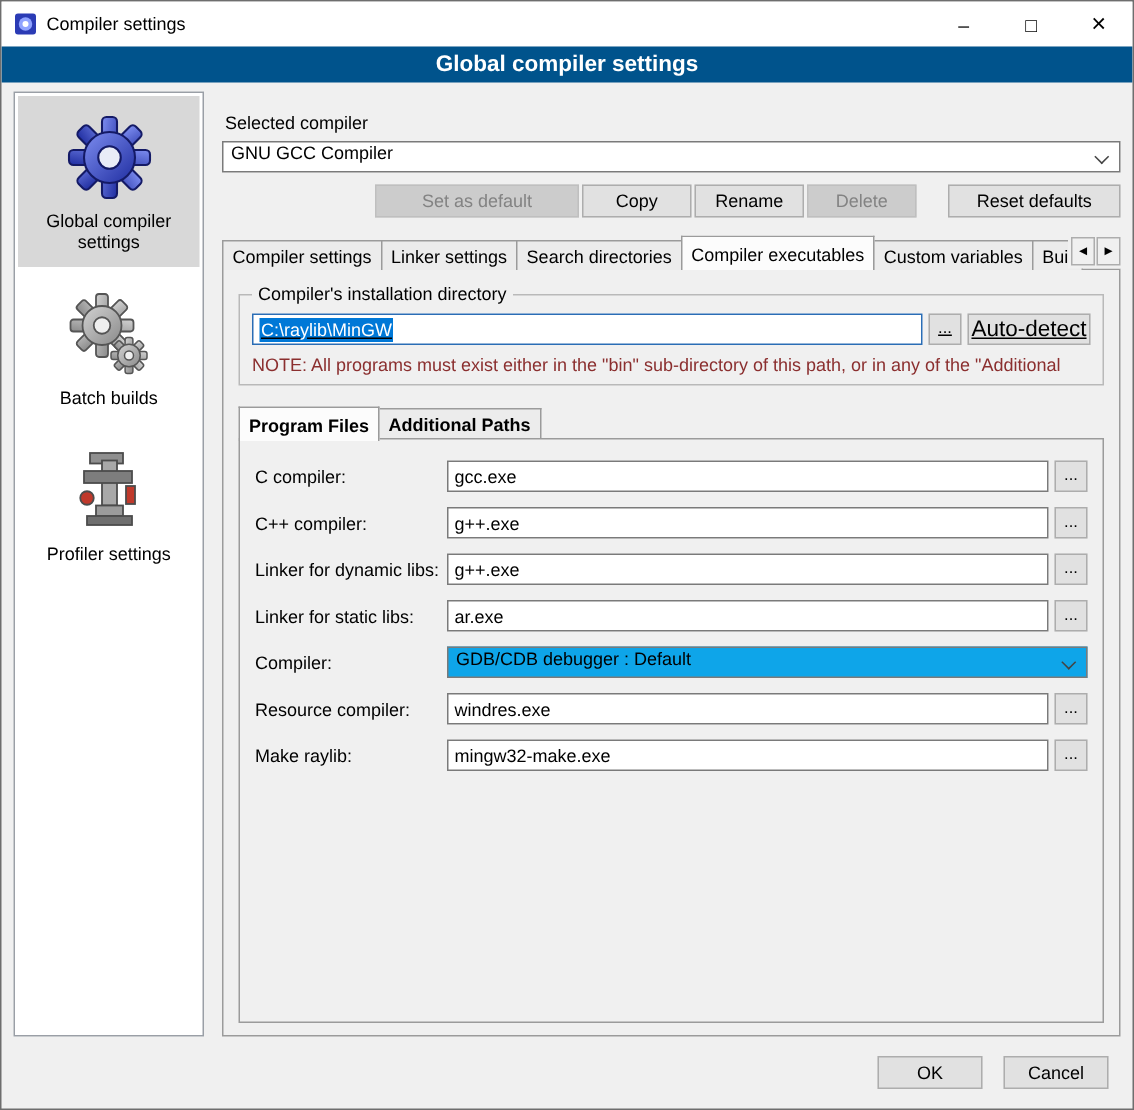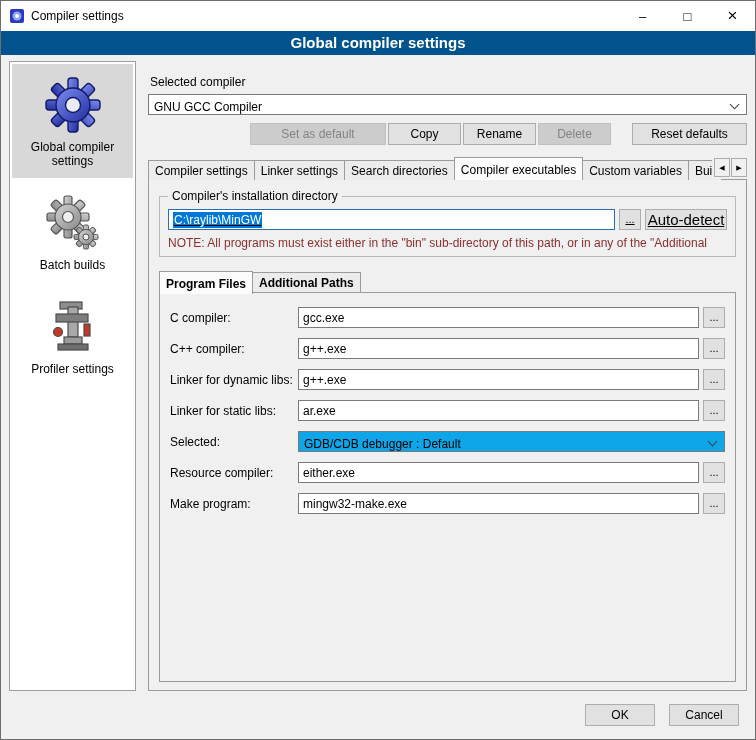"GNU GCC Compiler" .combo { align-items: flex-end -> flex-start }
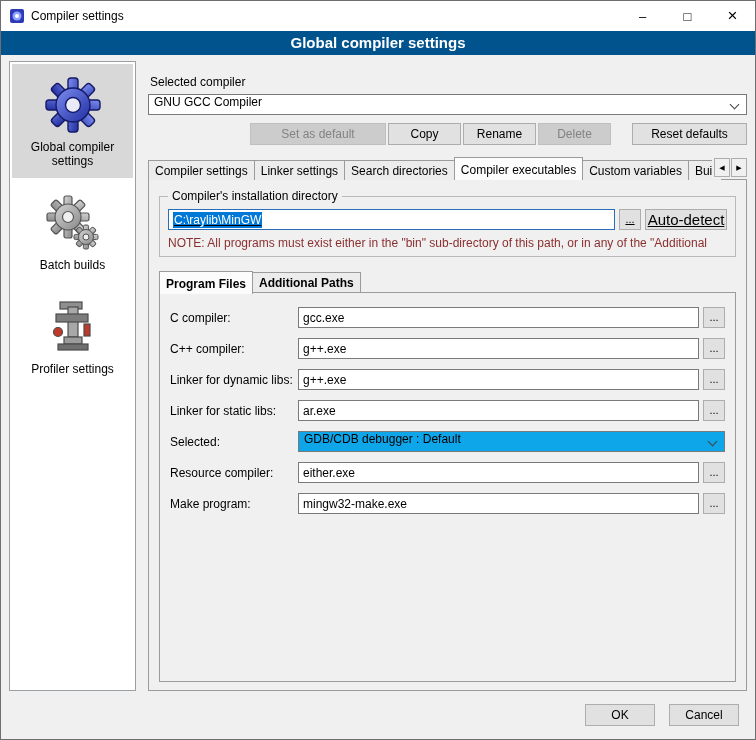"Selected:" span.flabel { text: Selected -> Compiler }
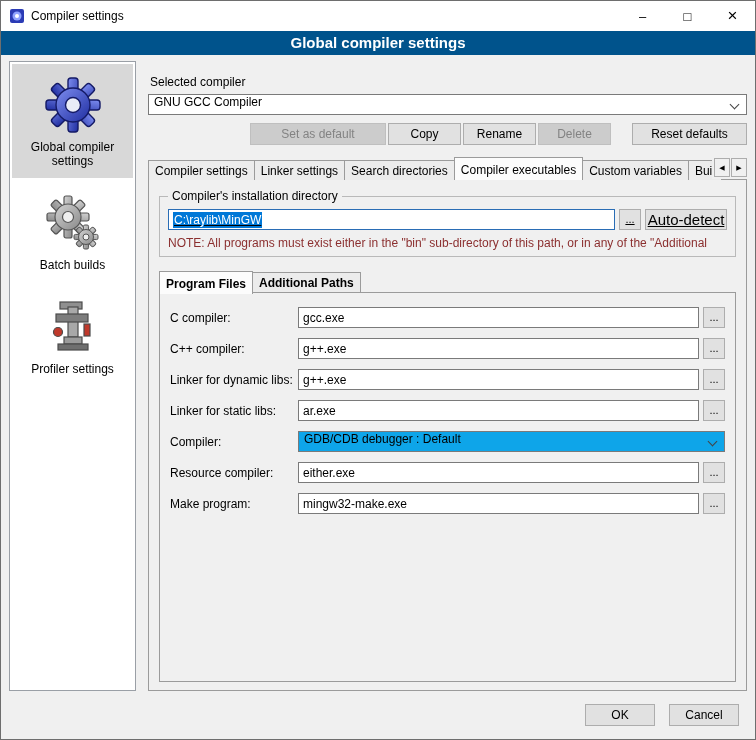"either.exe" div.textbox { text: either.exe -> windres.exe }
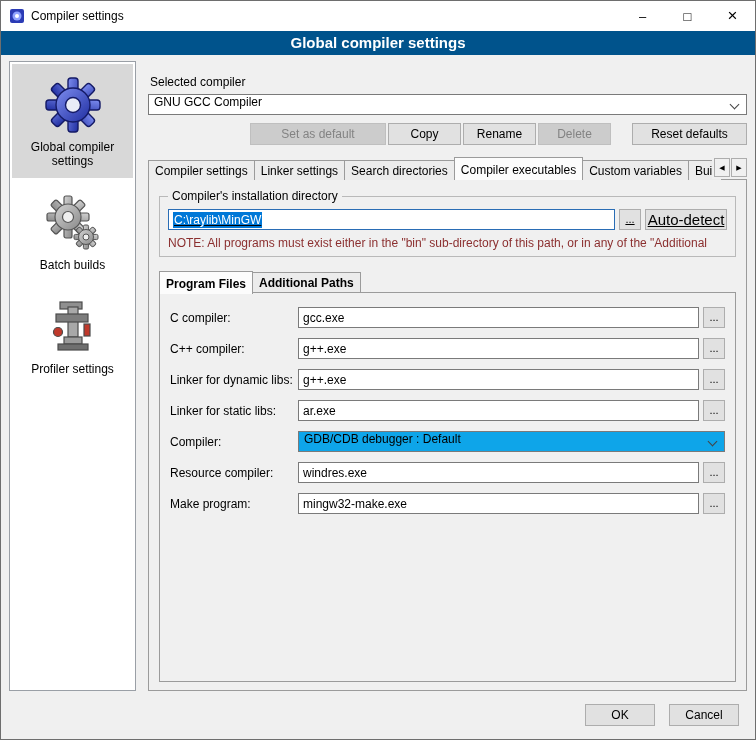"Make program:" span.flabel { text: program -> raylib }
